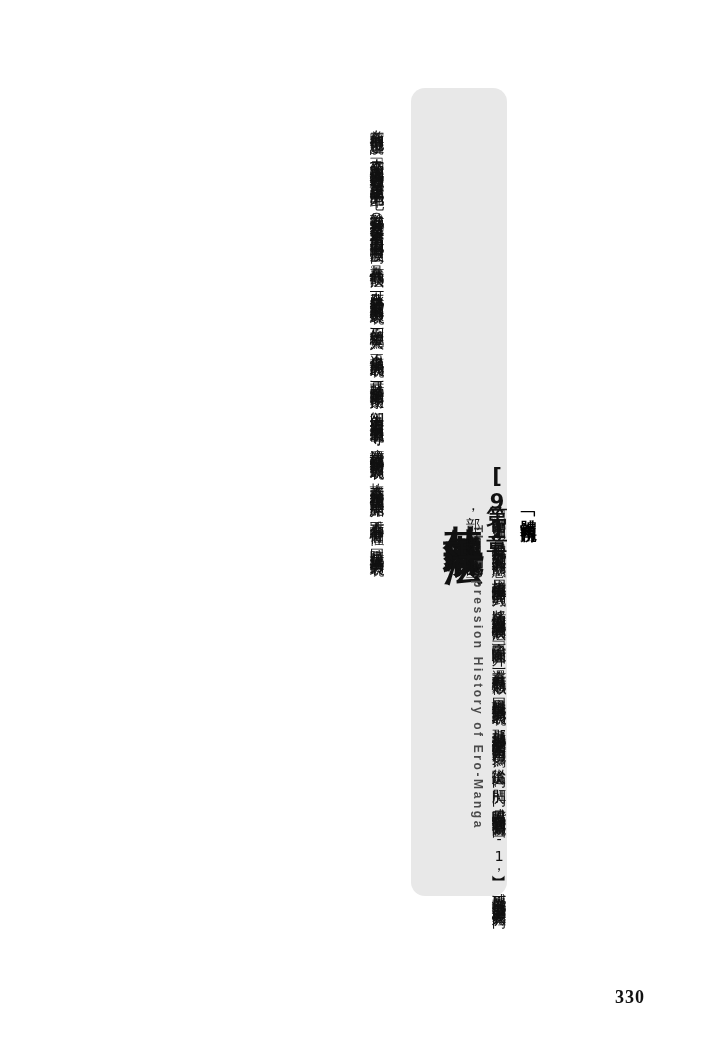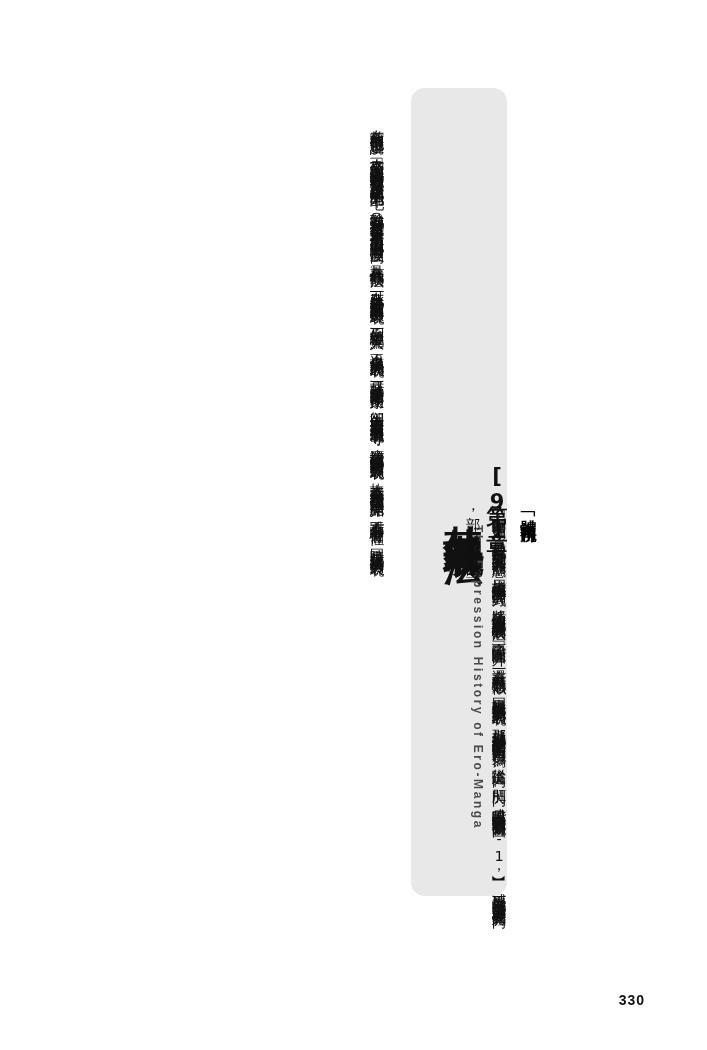"330" .page-number { font-family: Liberation Sans, sans-serif -> Liberation Serif, serif; font-size: 14px -> 18px }
